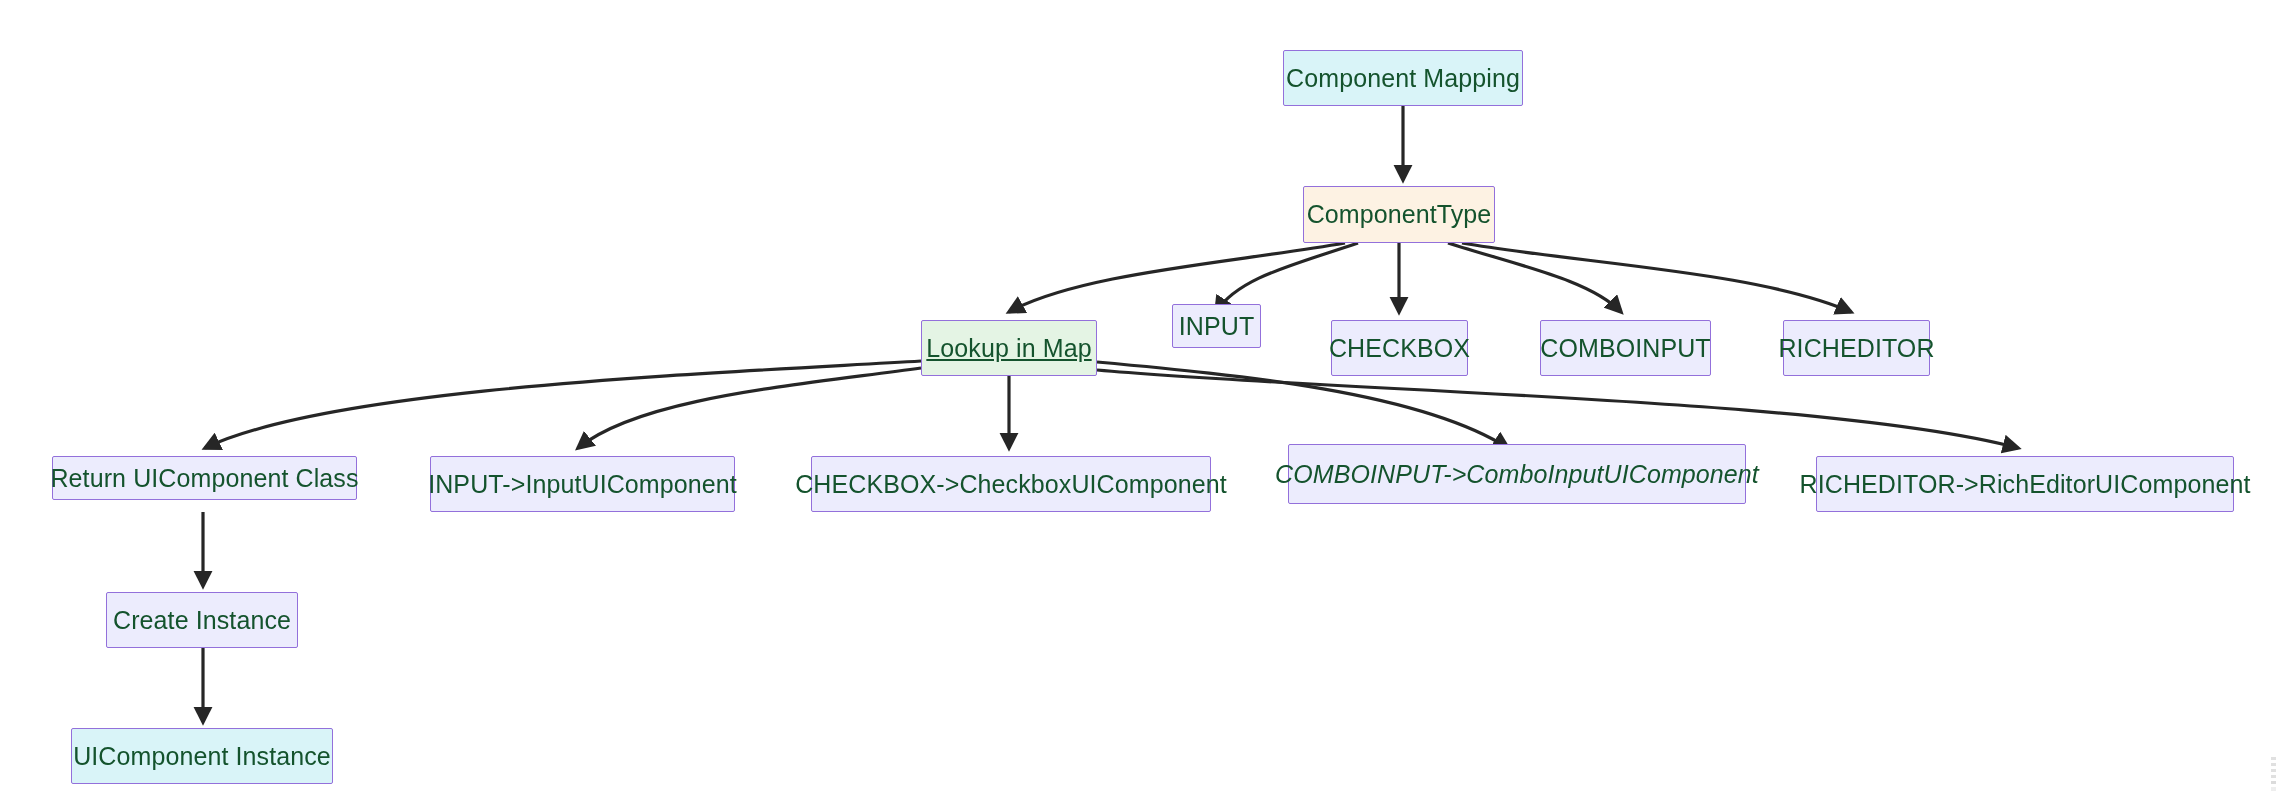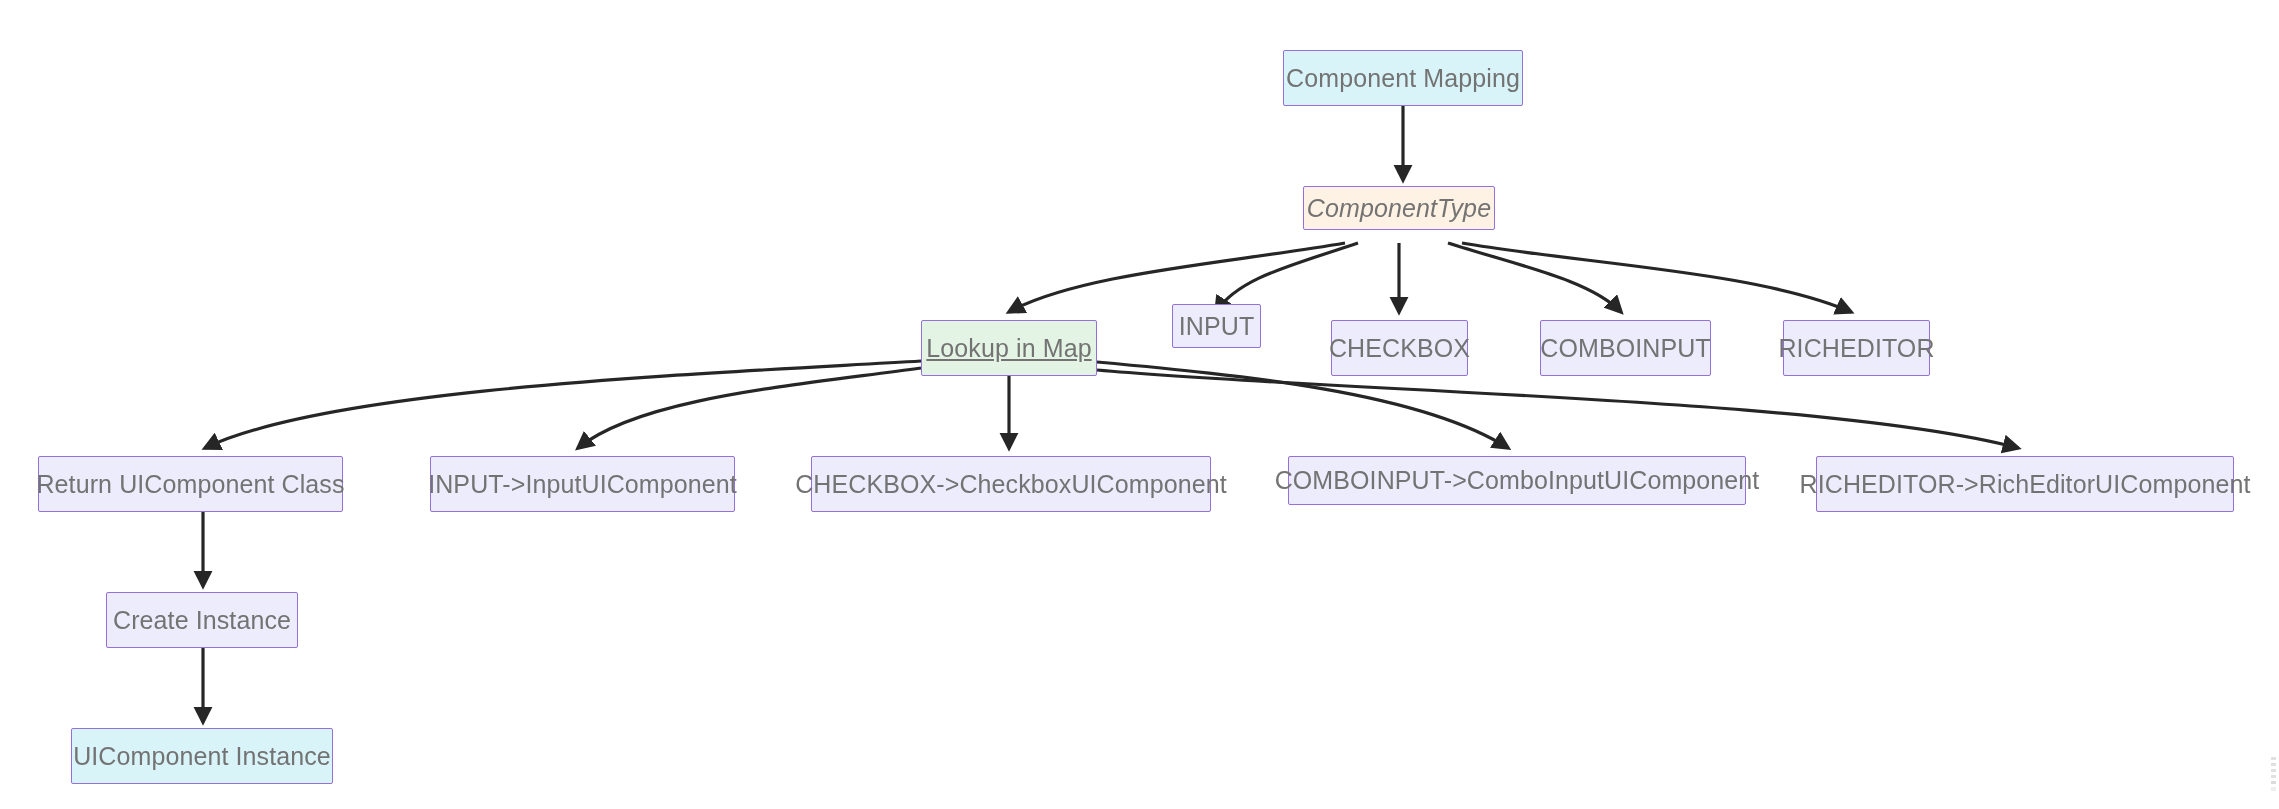"Component Mapping" .node { color: #737373 -> #14532d }
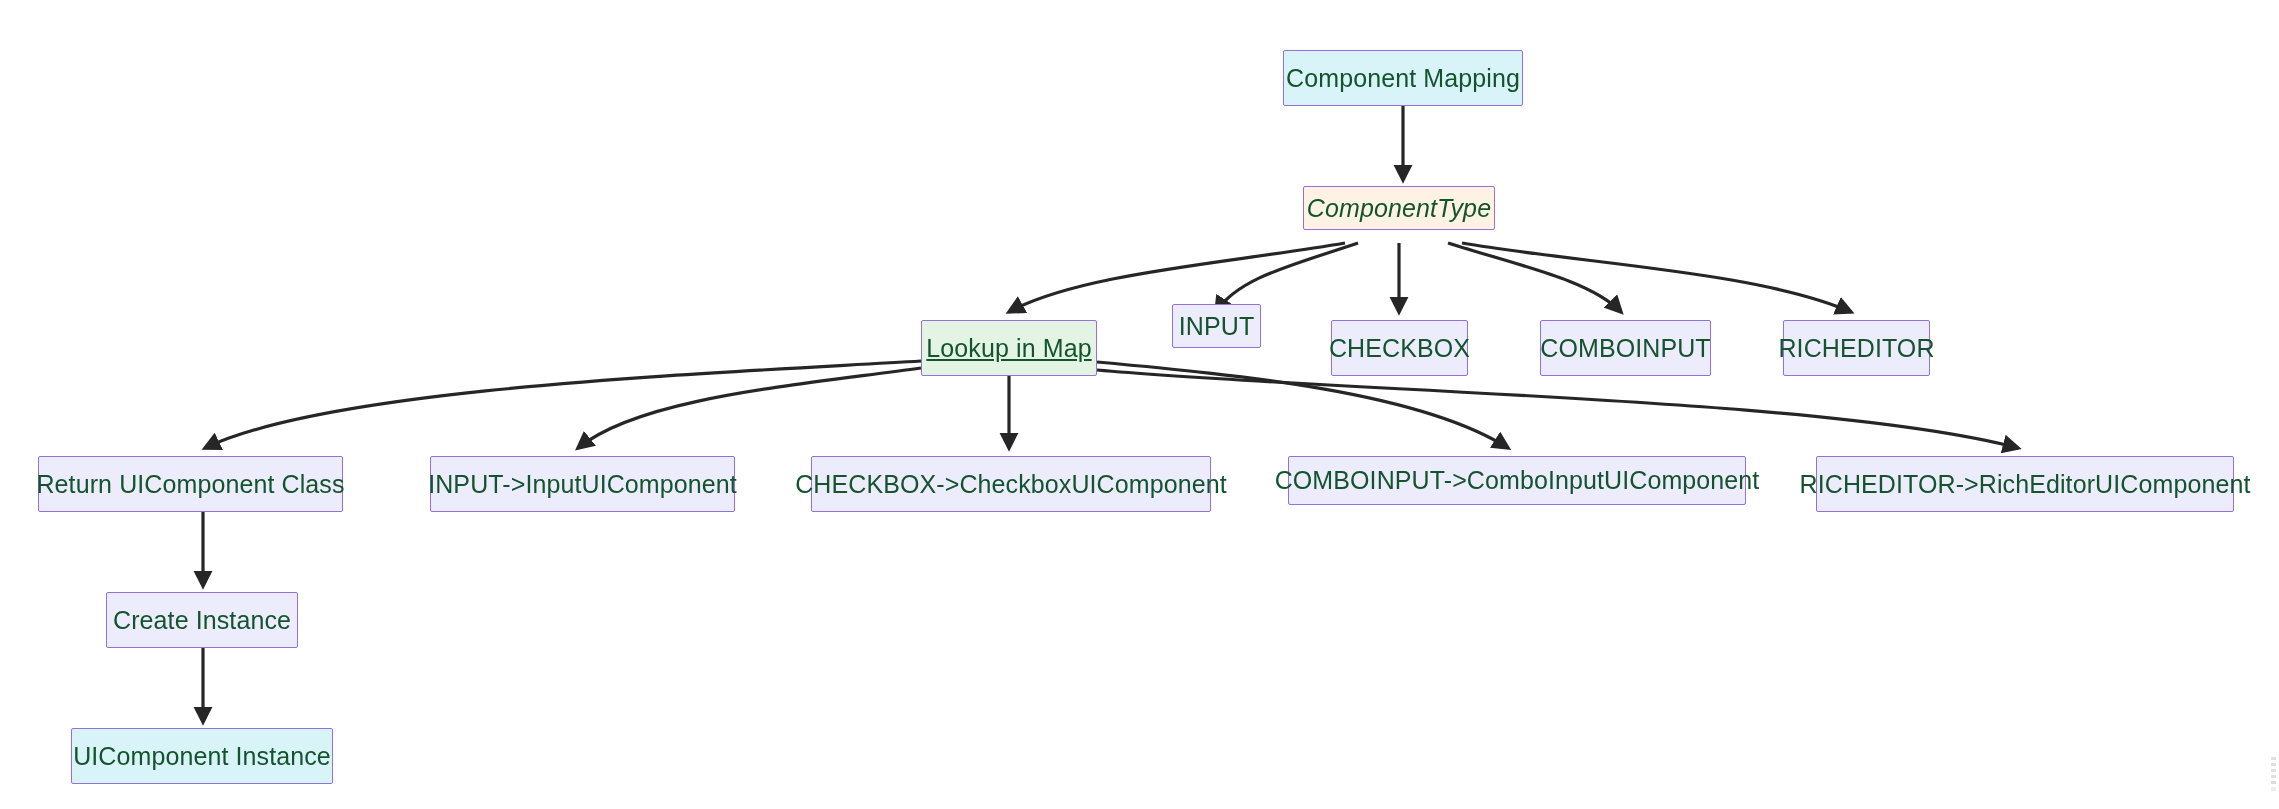"ComponentType" div.node { font-style: italic -> none; height: 44px -> 57px }
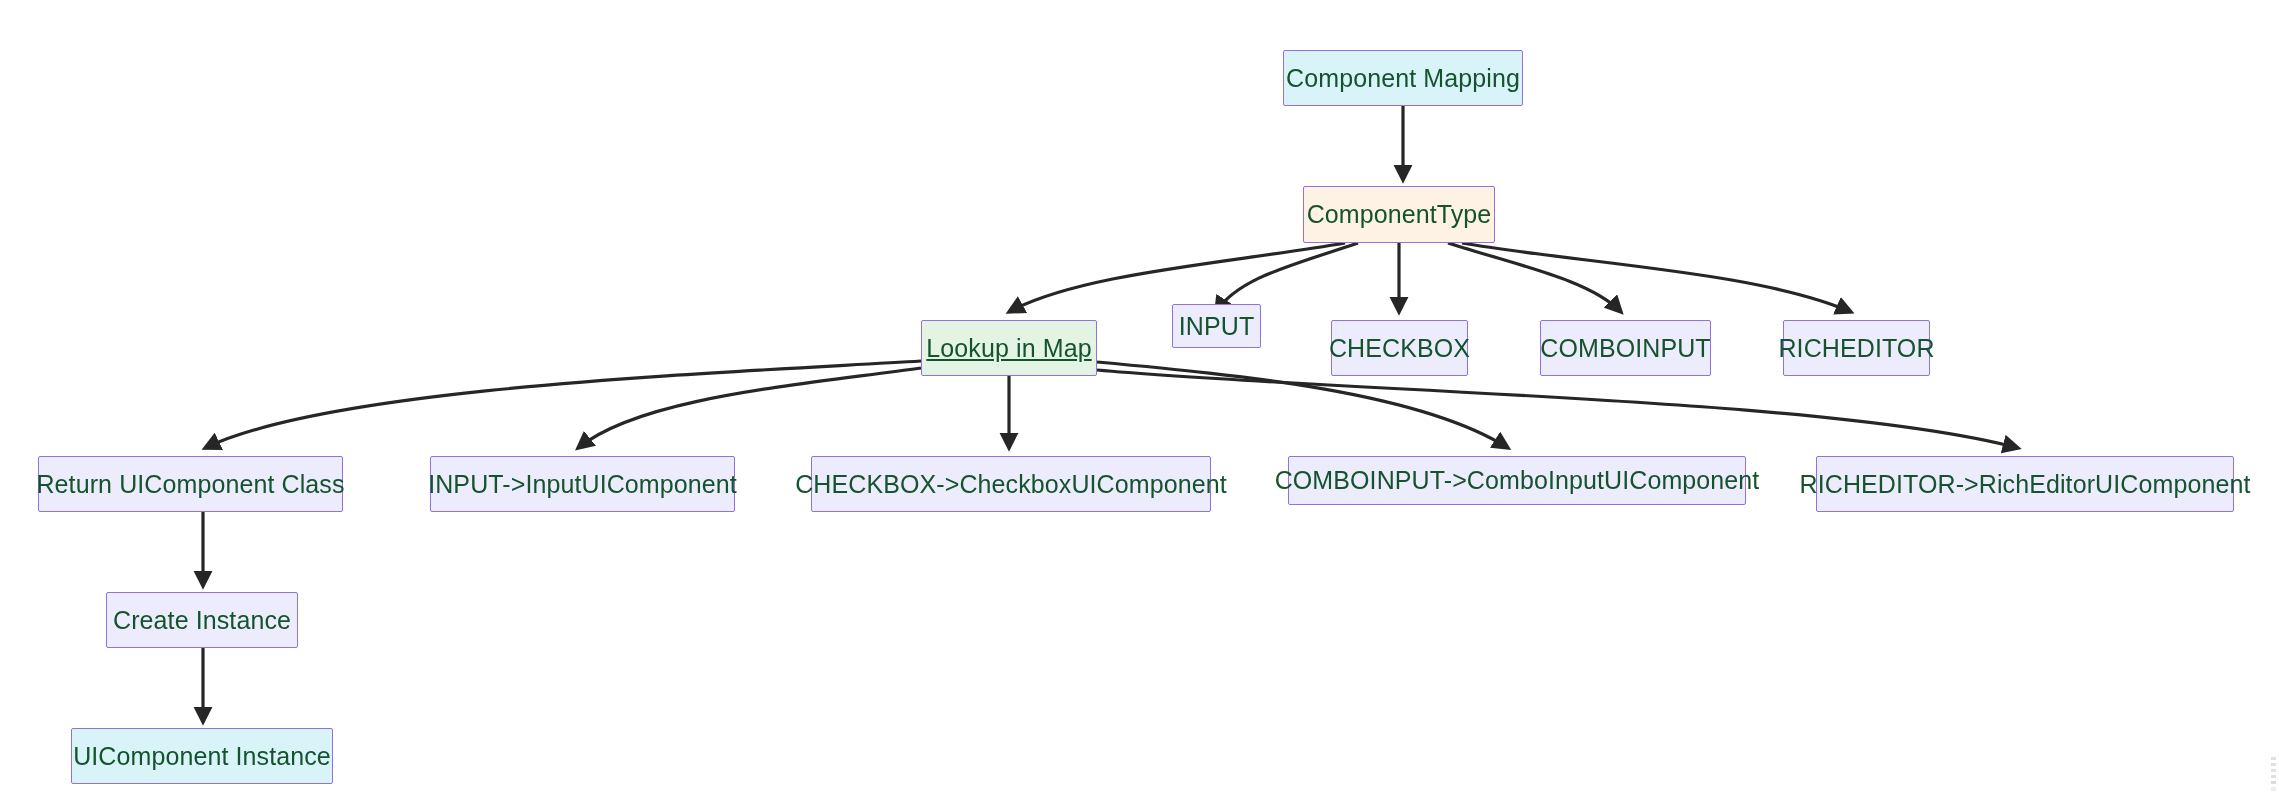"Return UIComponent Class" div.node { height: 56px -> 44px; left: 38px -> 52px }
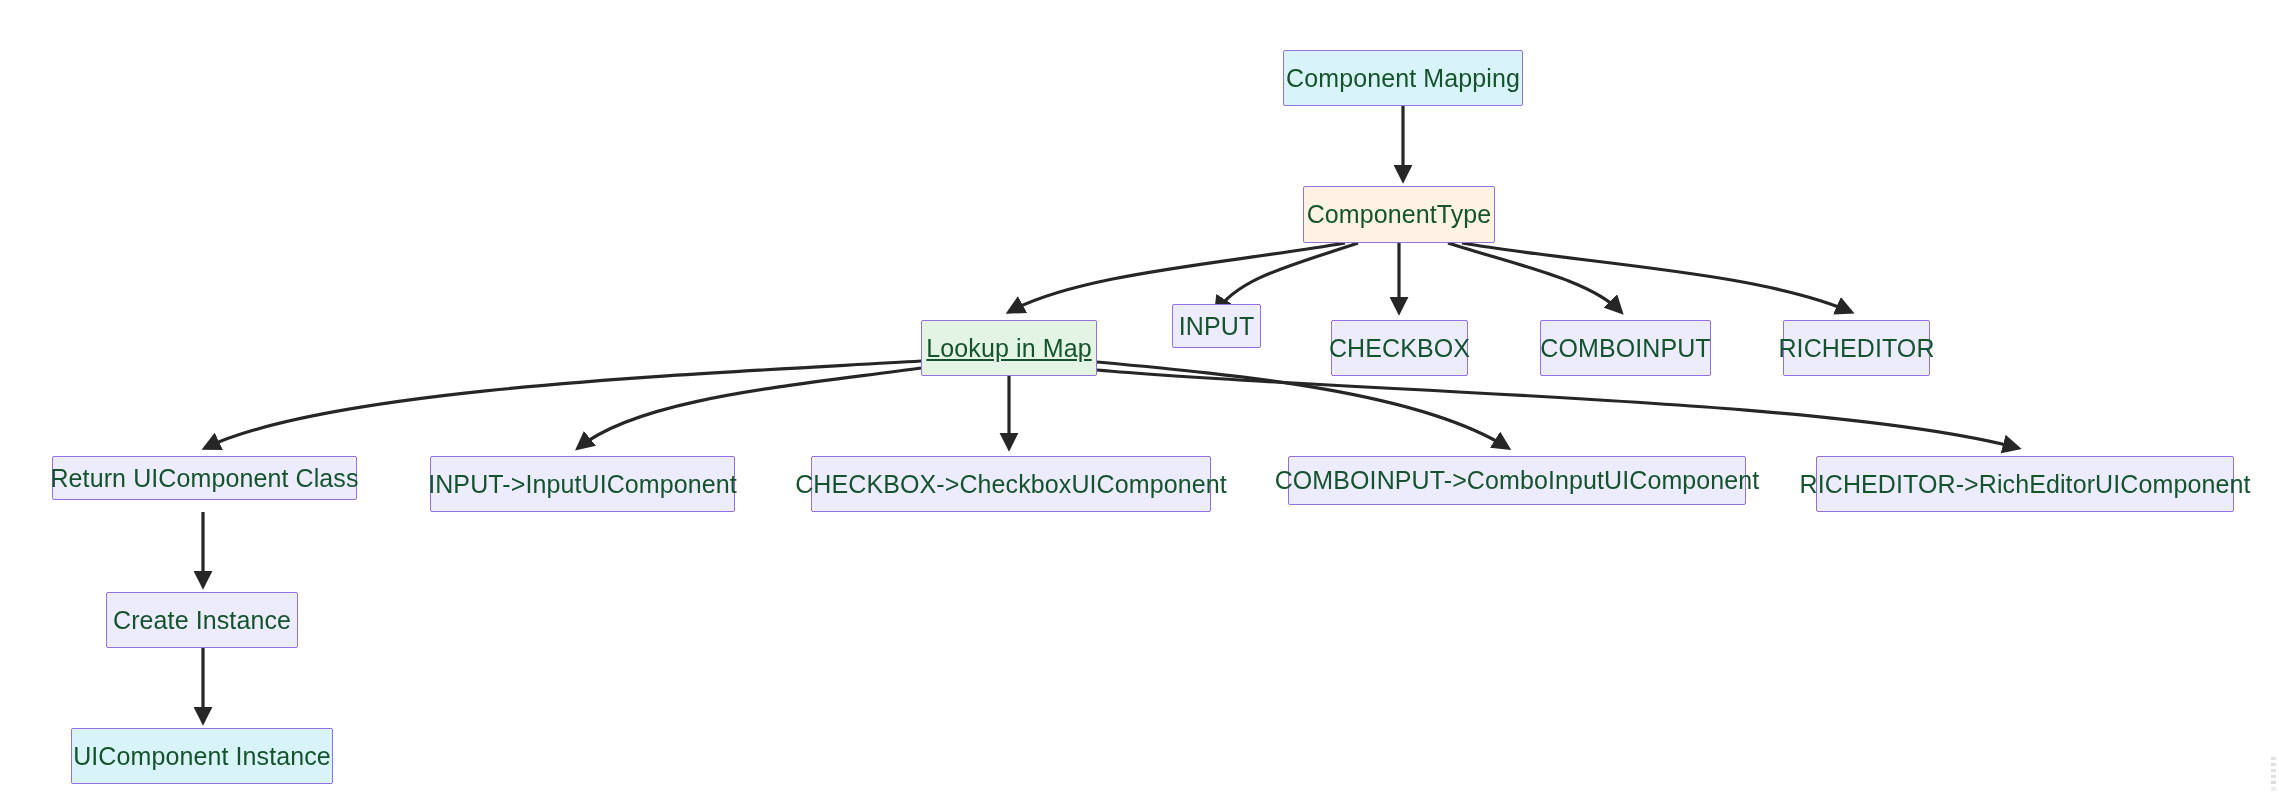"COMBOINPUT->ComboInputUIComponent" div.node { font-style: none -> italic; height: 49px -> 60px; top: 456px -> 444px }
